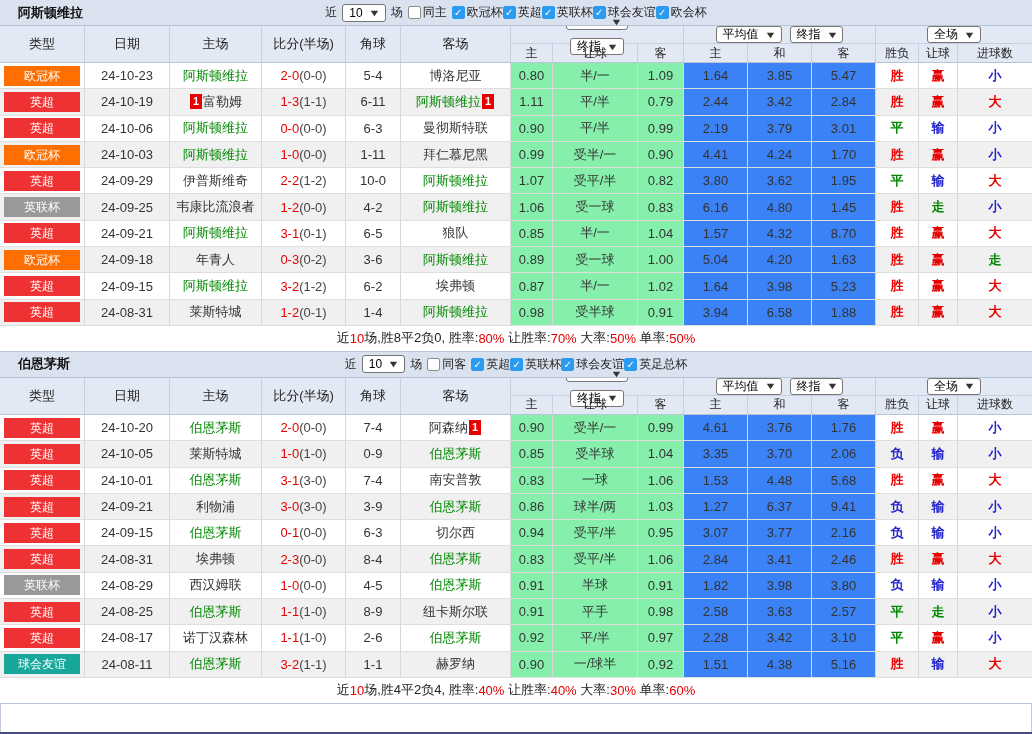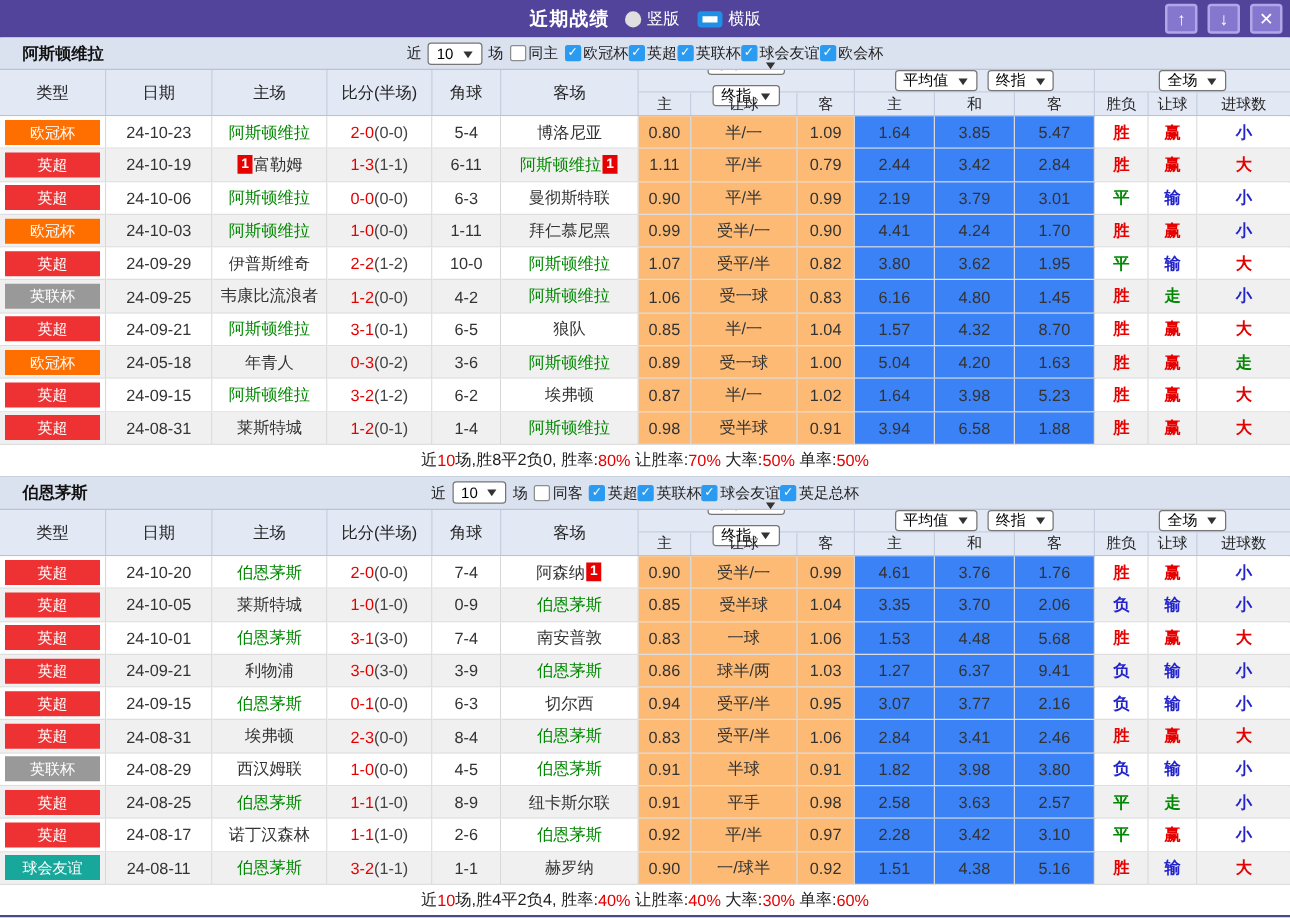"近期战绩" div.titlebar { html: <div> <span>近期战绩</span> <span> <span> <span></span> <span>竖版</span> </span> <span> <span></span> <span>横版</span> </span> </span> <span> <span>↑</span> <span>↓</span> <span>✕</span> </span> </div> -> none }
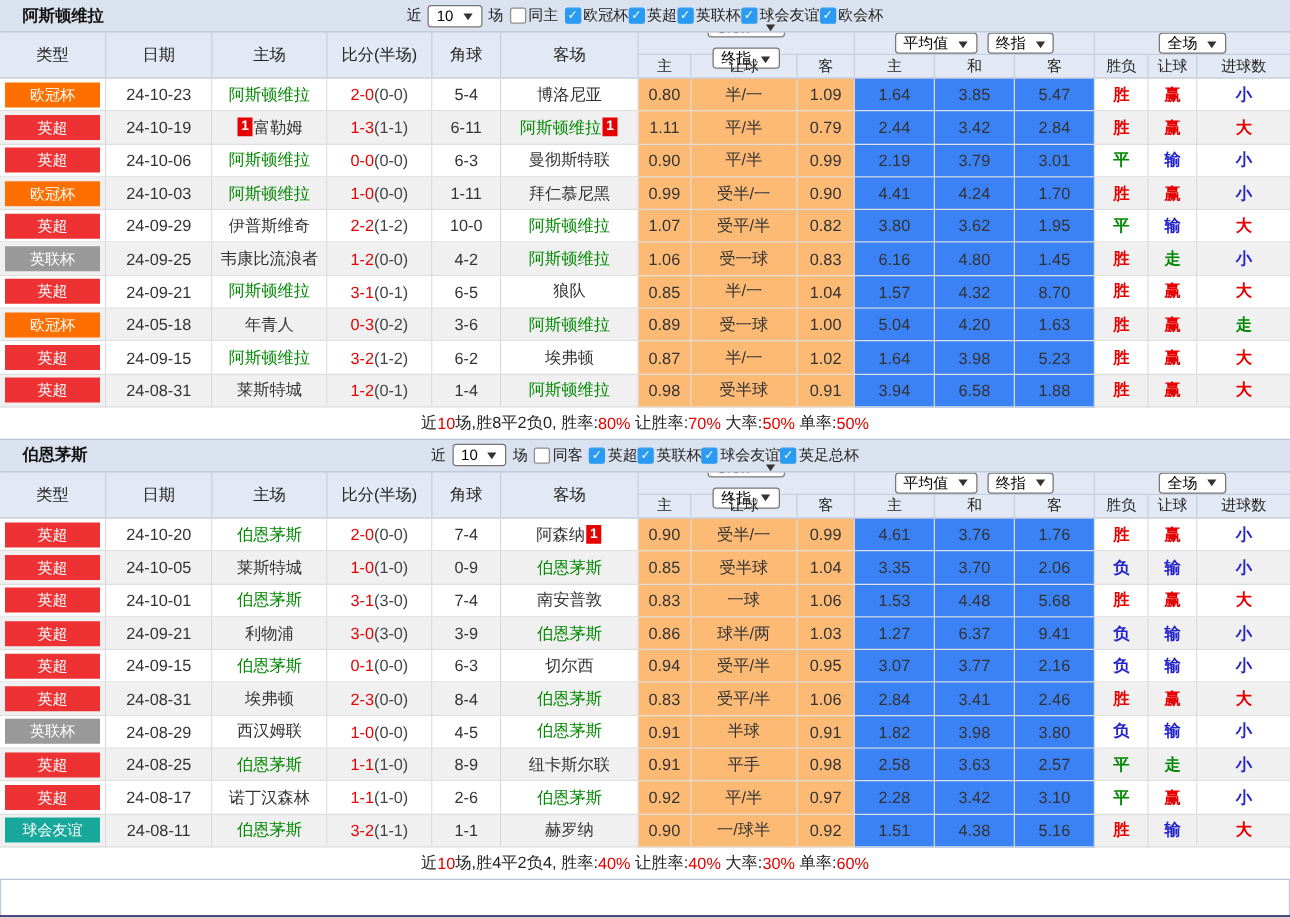"0.80" .td.cream { background: #fdba74 -> #86efac }
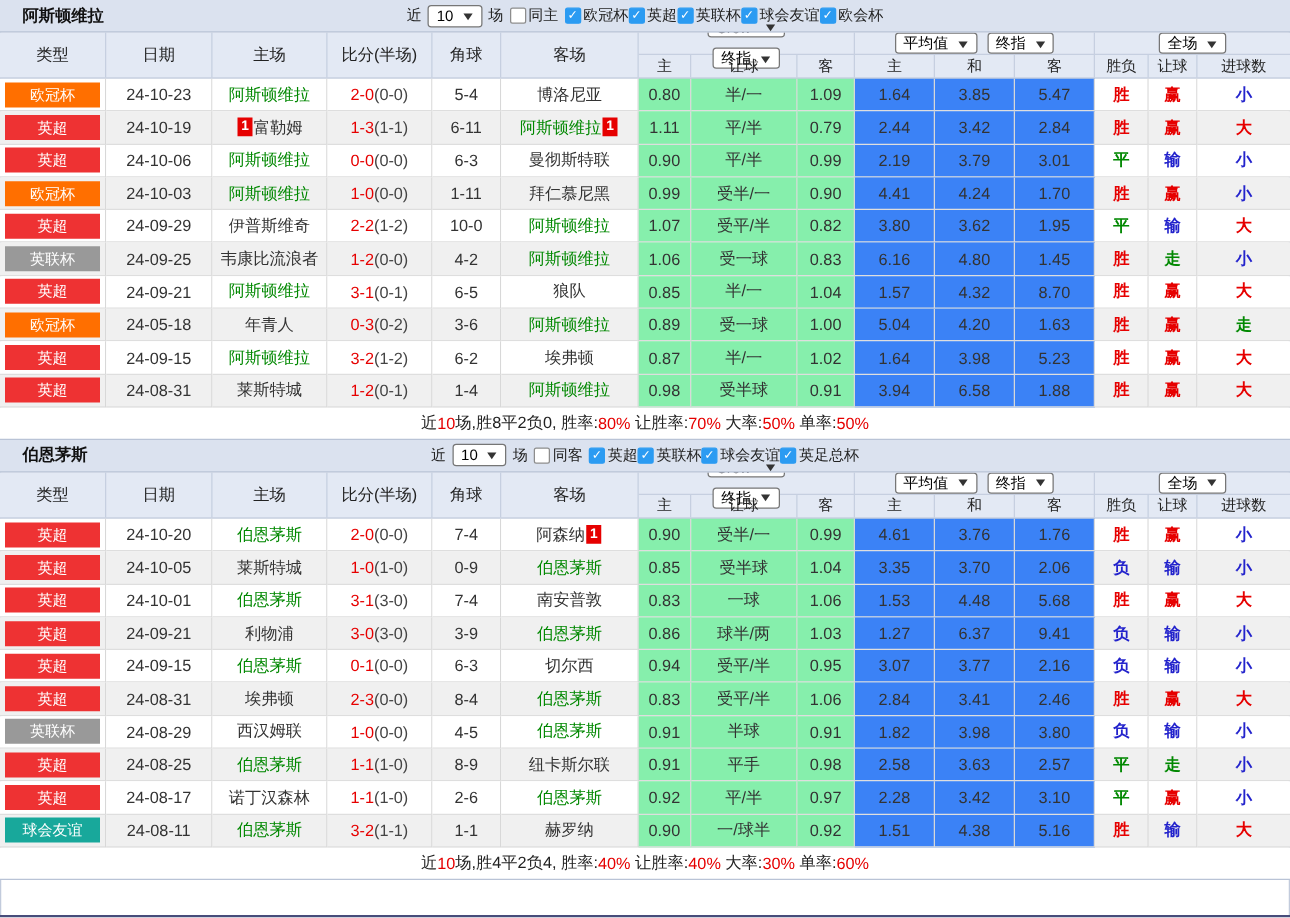"24-05-18" div.td { text: 24-05-18 -> 24-09-18 }
